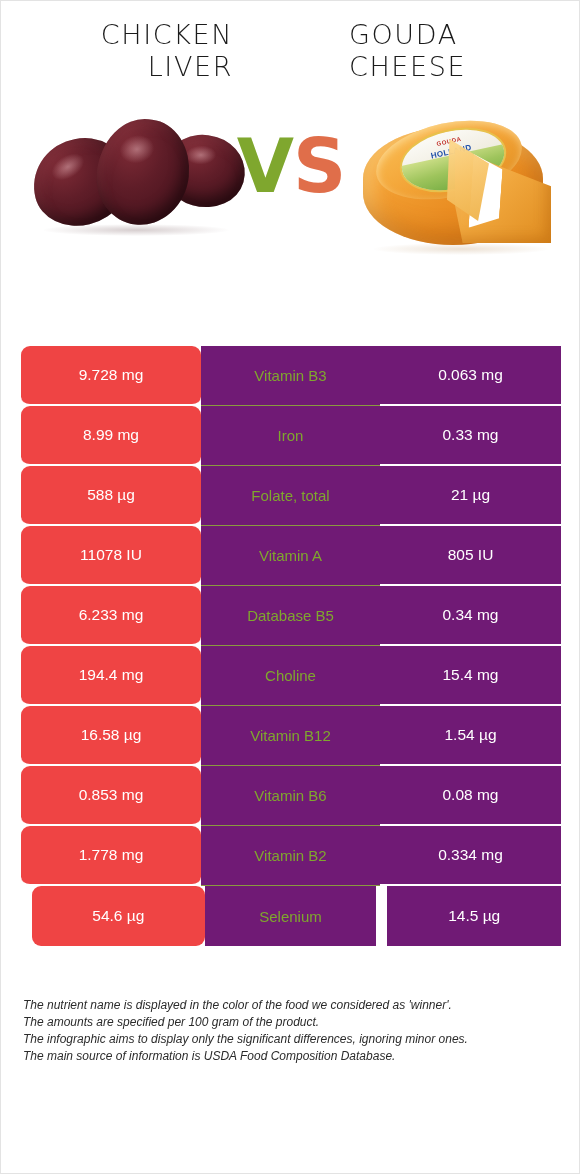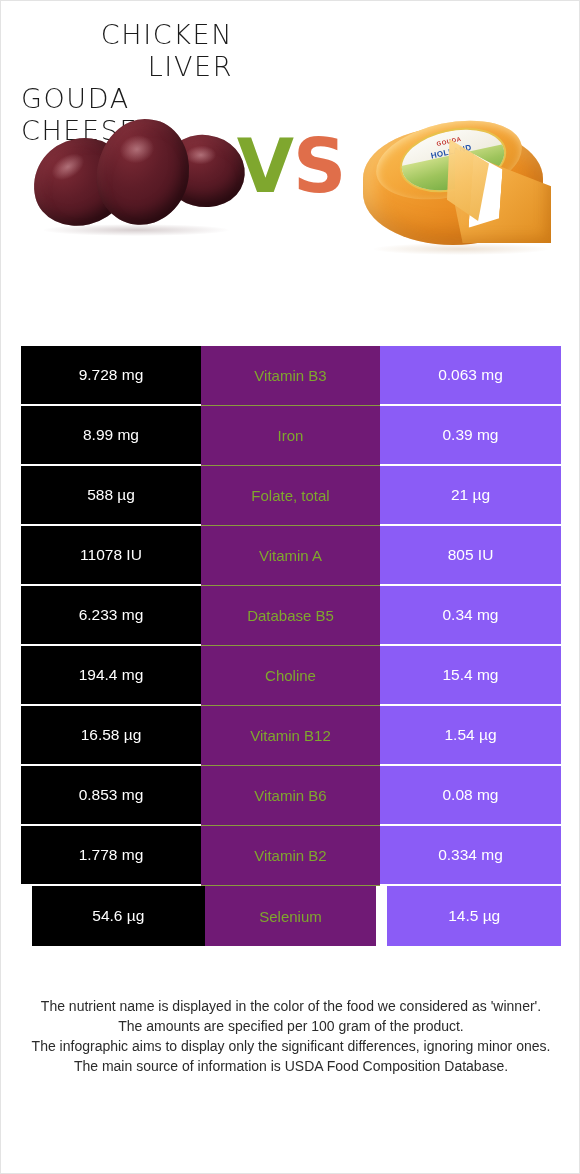"CHICKEN" .titles { flex-direction: column -> none }
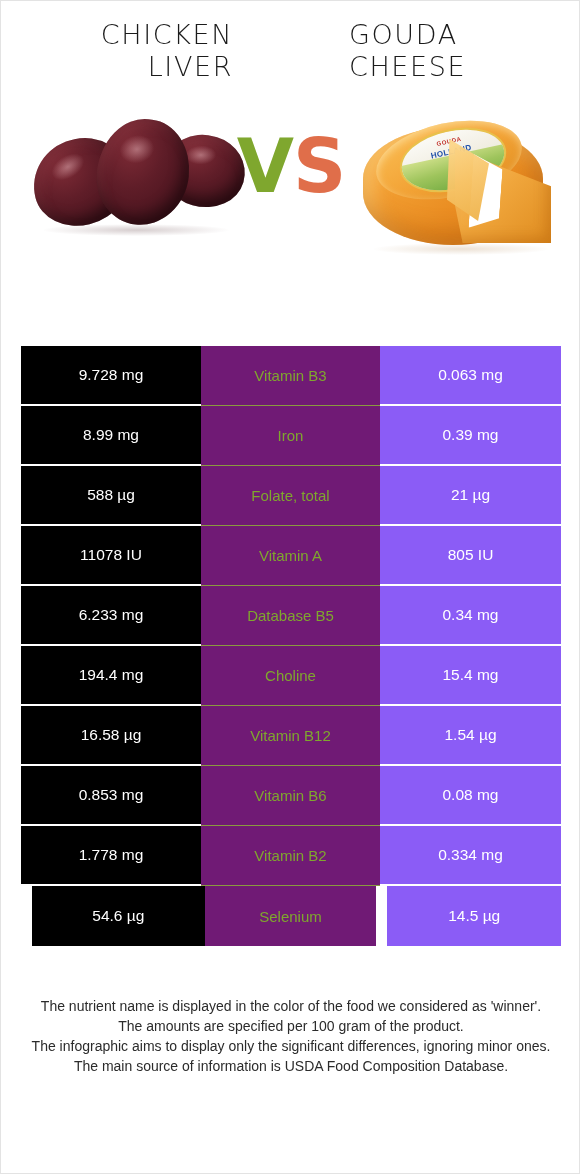"9.728 mg" .cell-left { background: #000000 -> #ef4444; border-radius: none -> 9px }
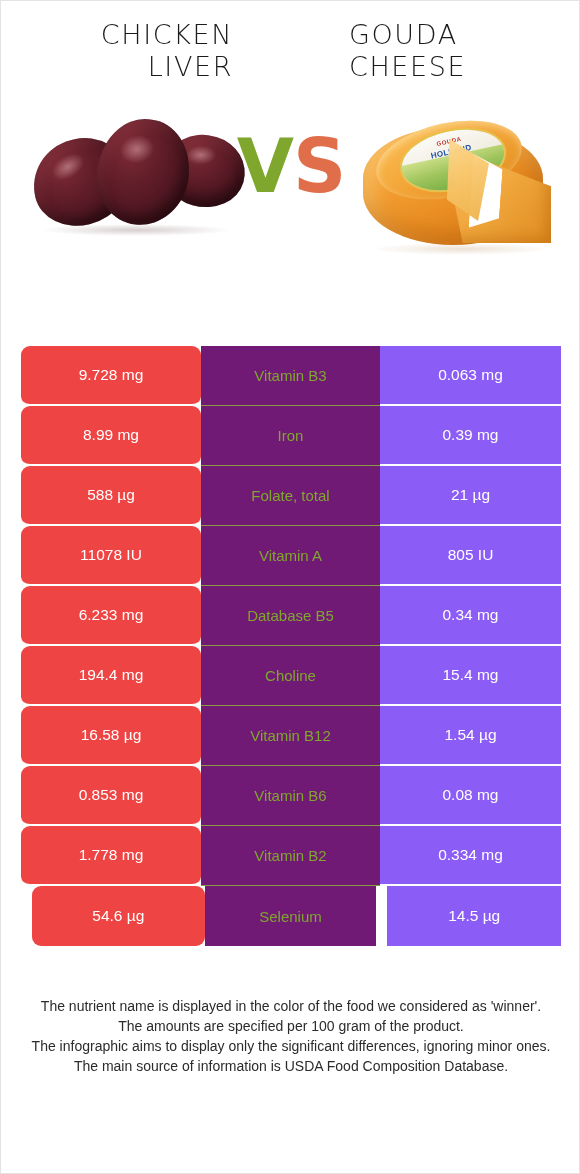"0.063 mg" .cell-right { background: #8b5cf6 -> #701a75 }
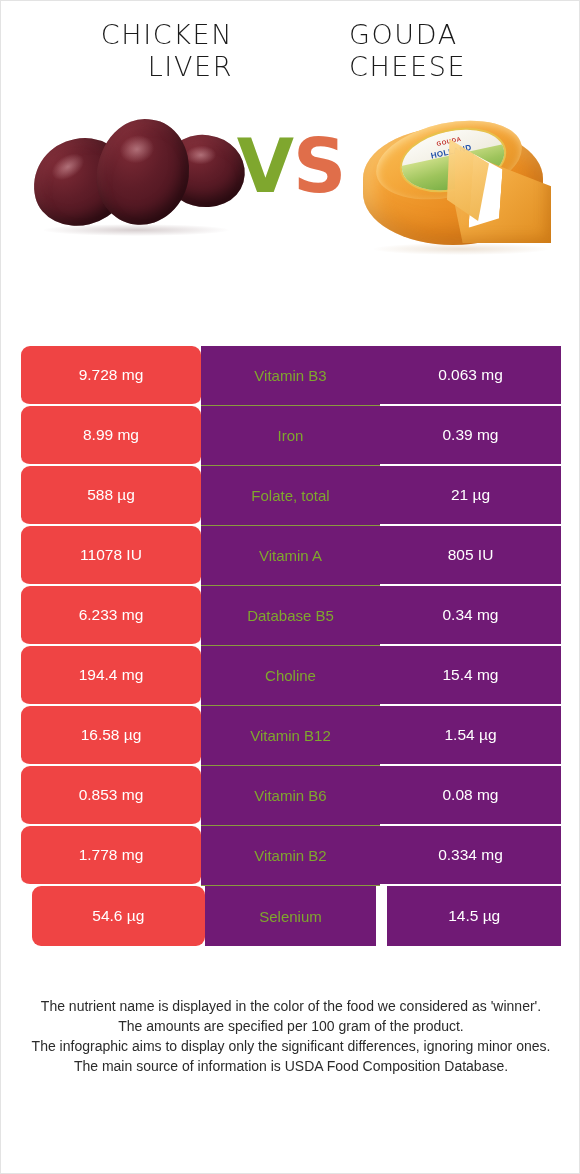"0.39 mg" div.cell { text: 0.39 -> 0.33 }
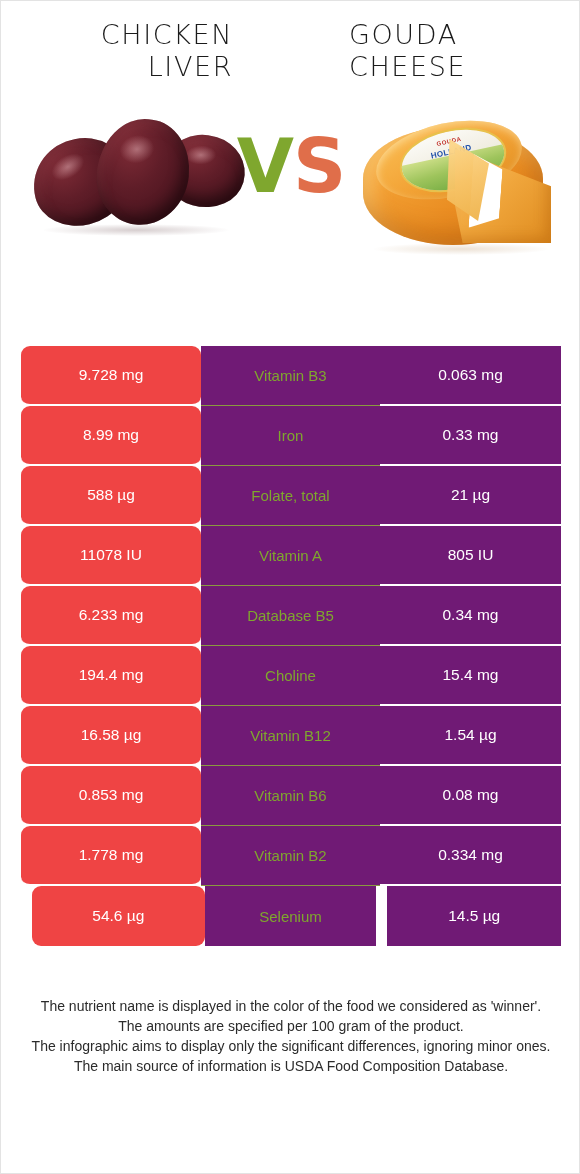"The nutrient name is displayed" .footer { font-size: 14px -> 12px; font-style: none -> italic; text-align: center -> none }
